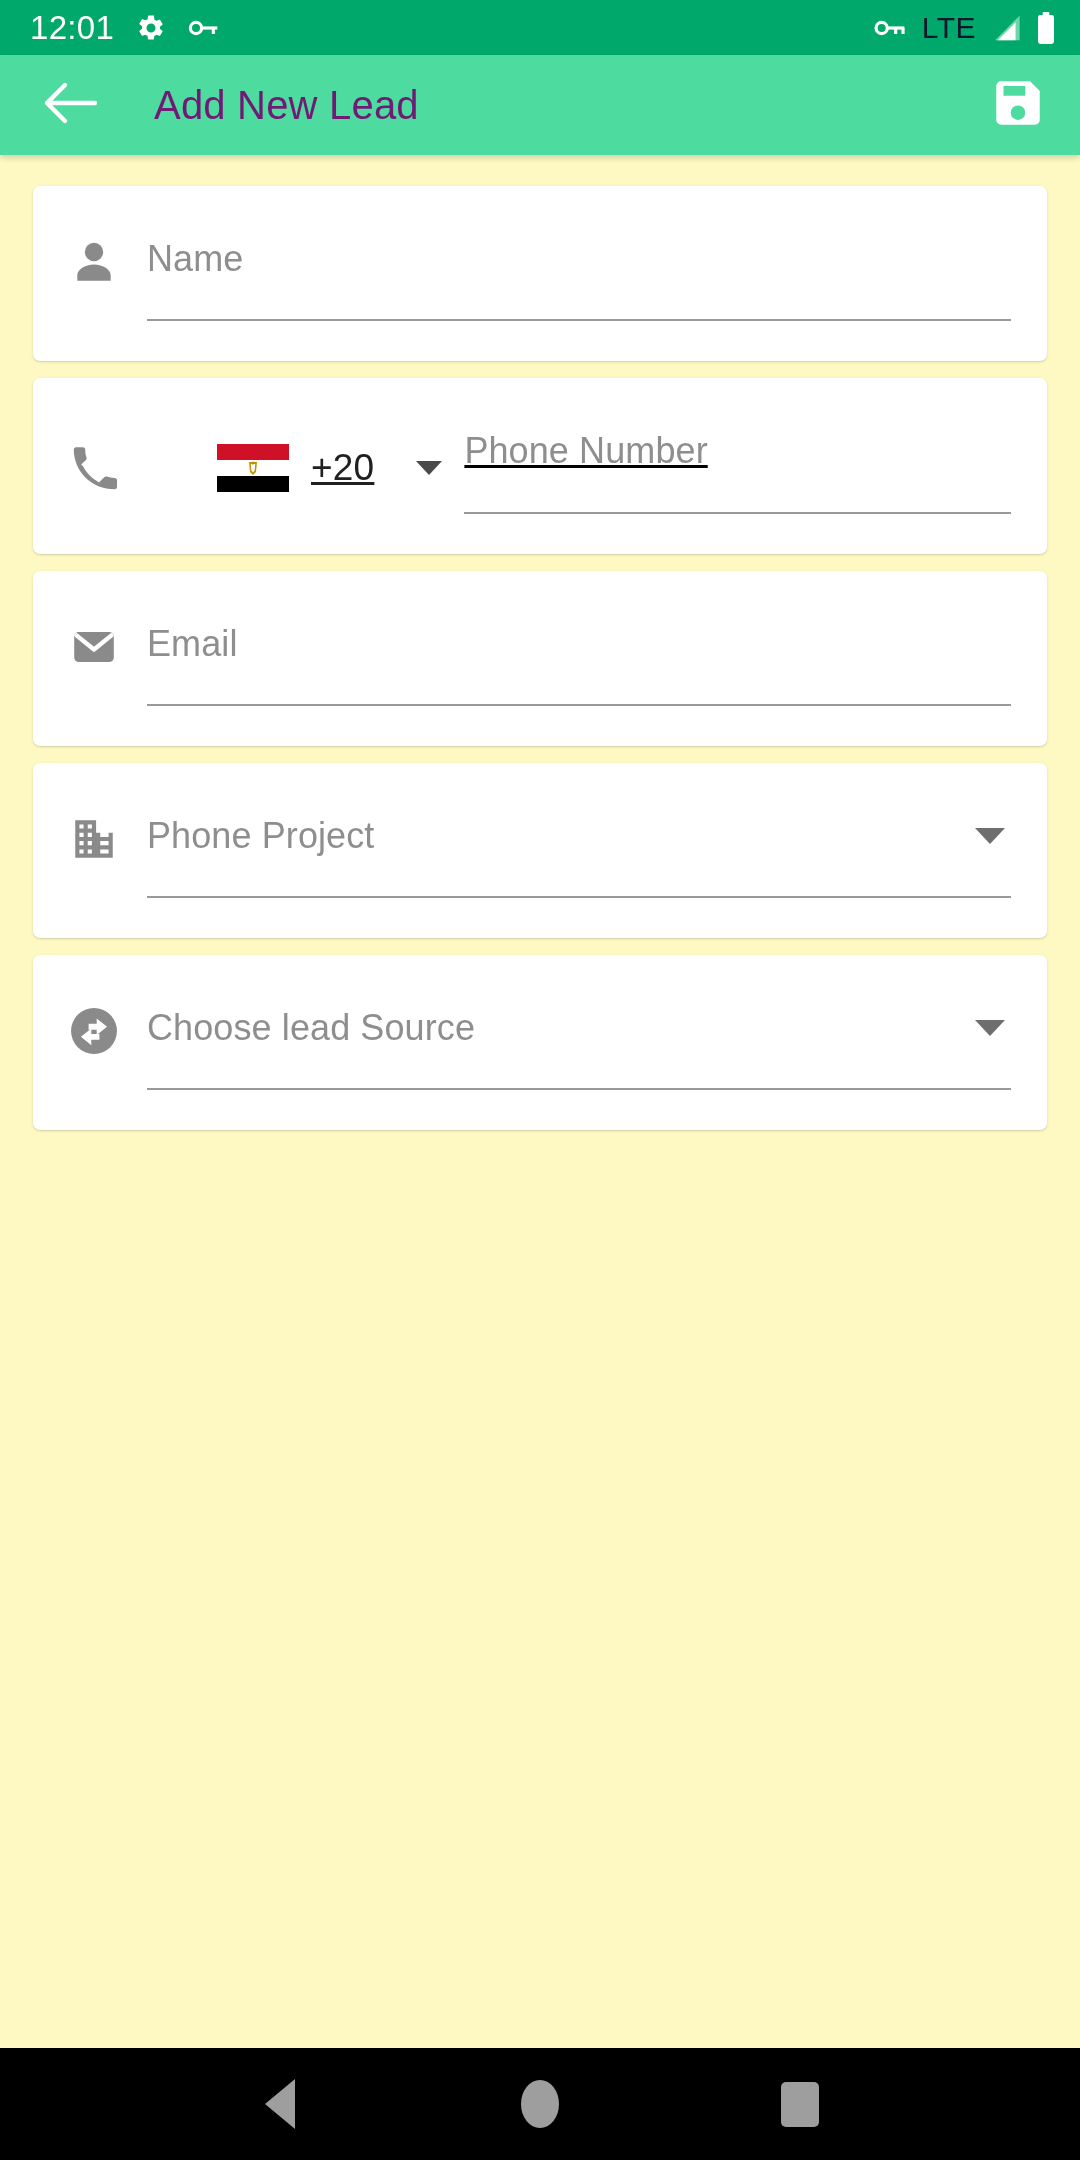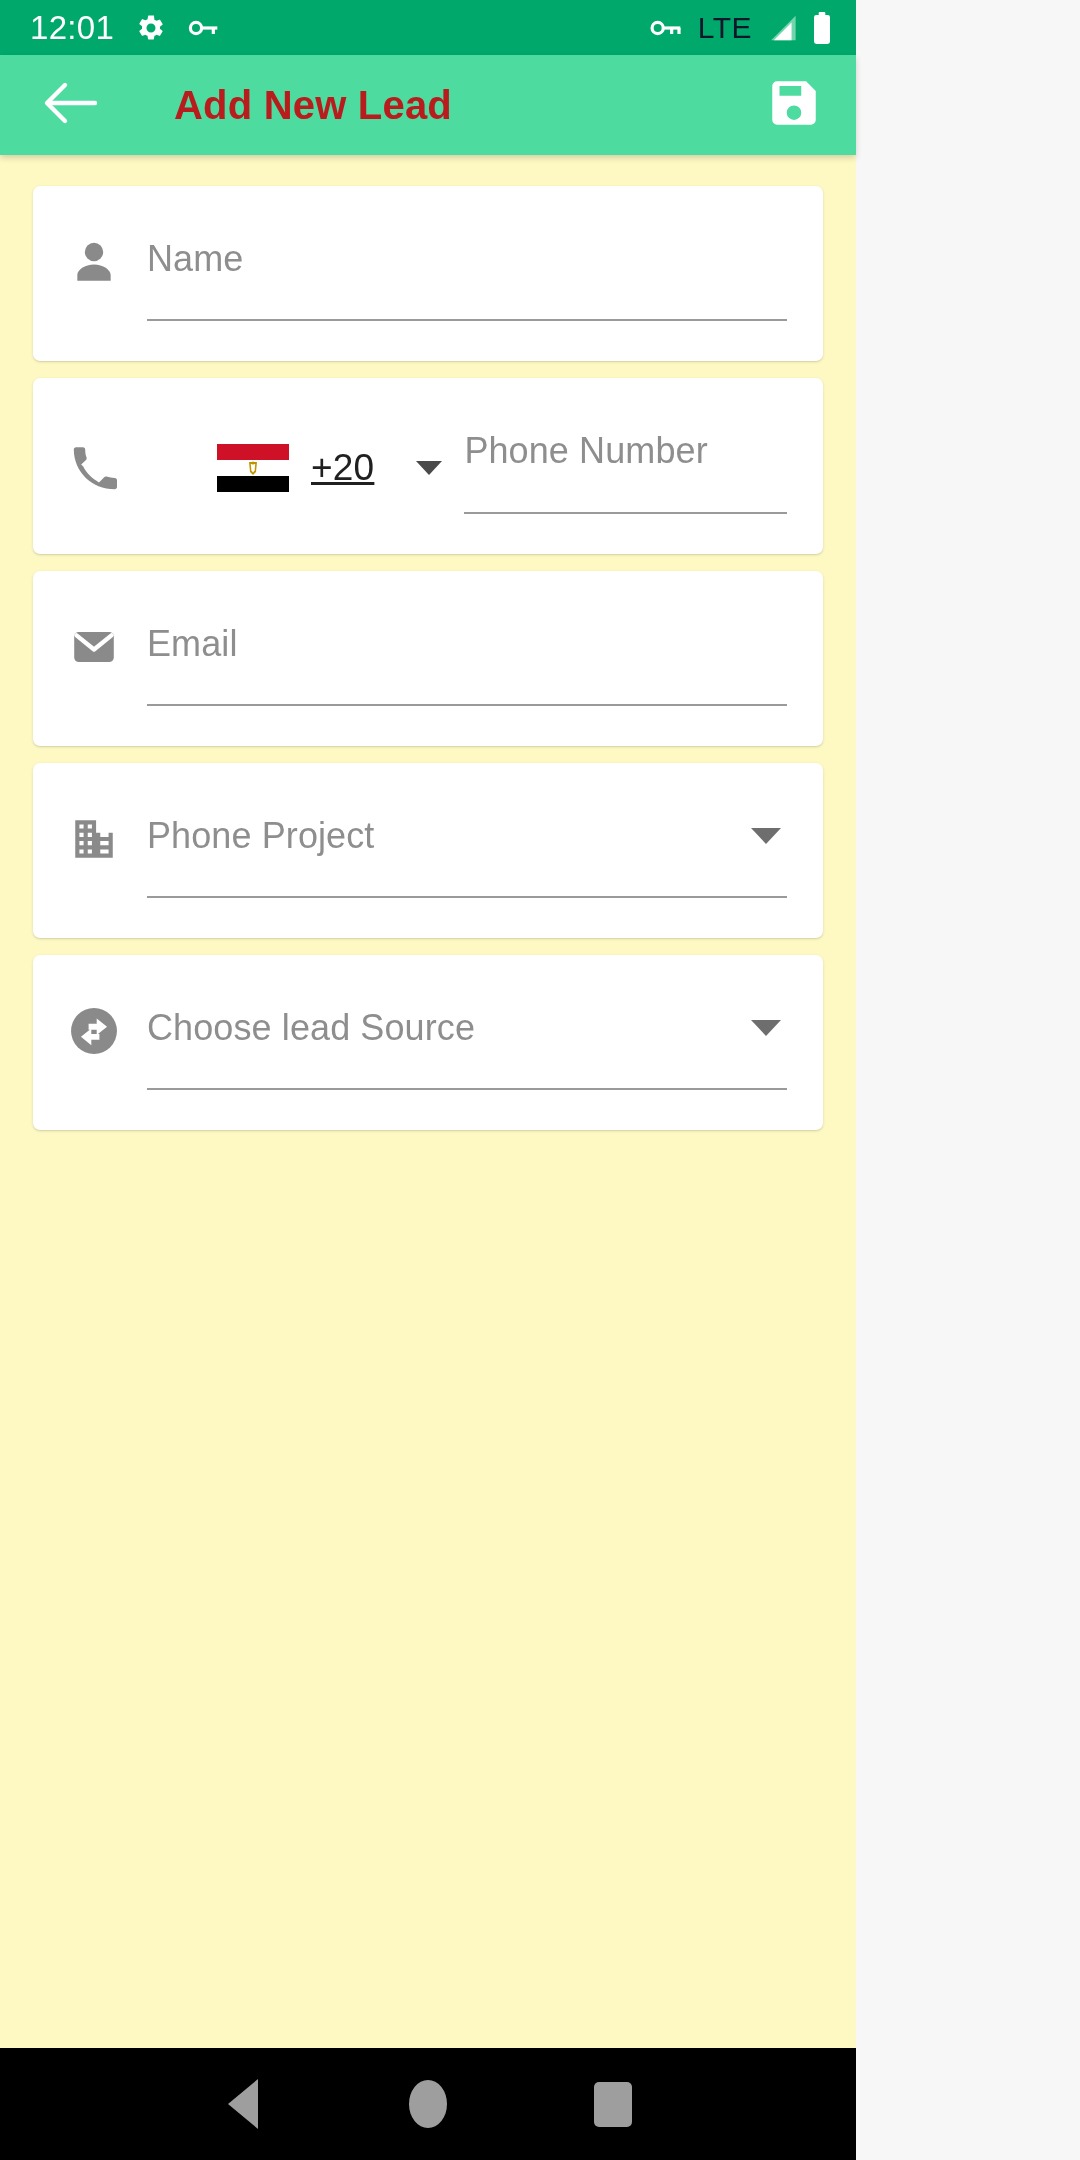"12:01" .screen { width: 856px -> 1080px }
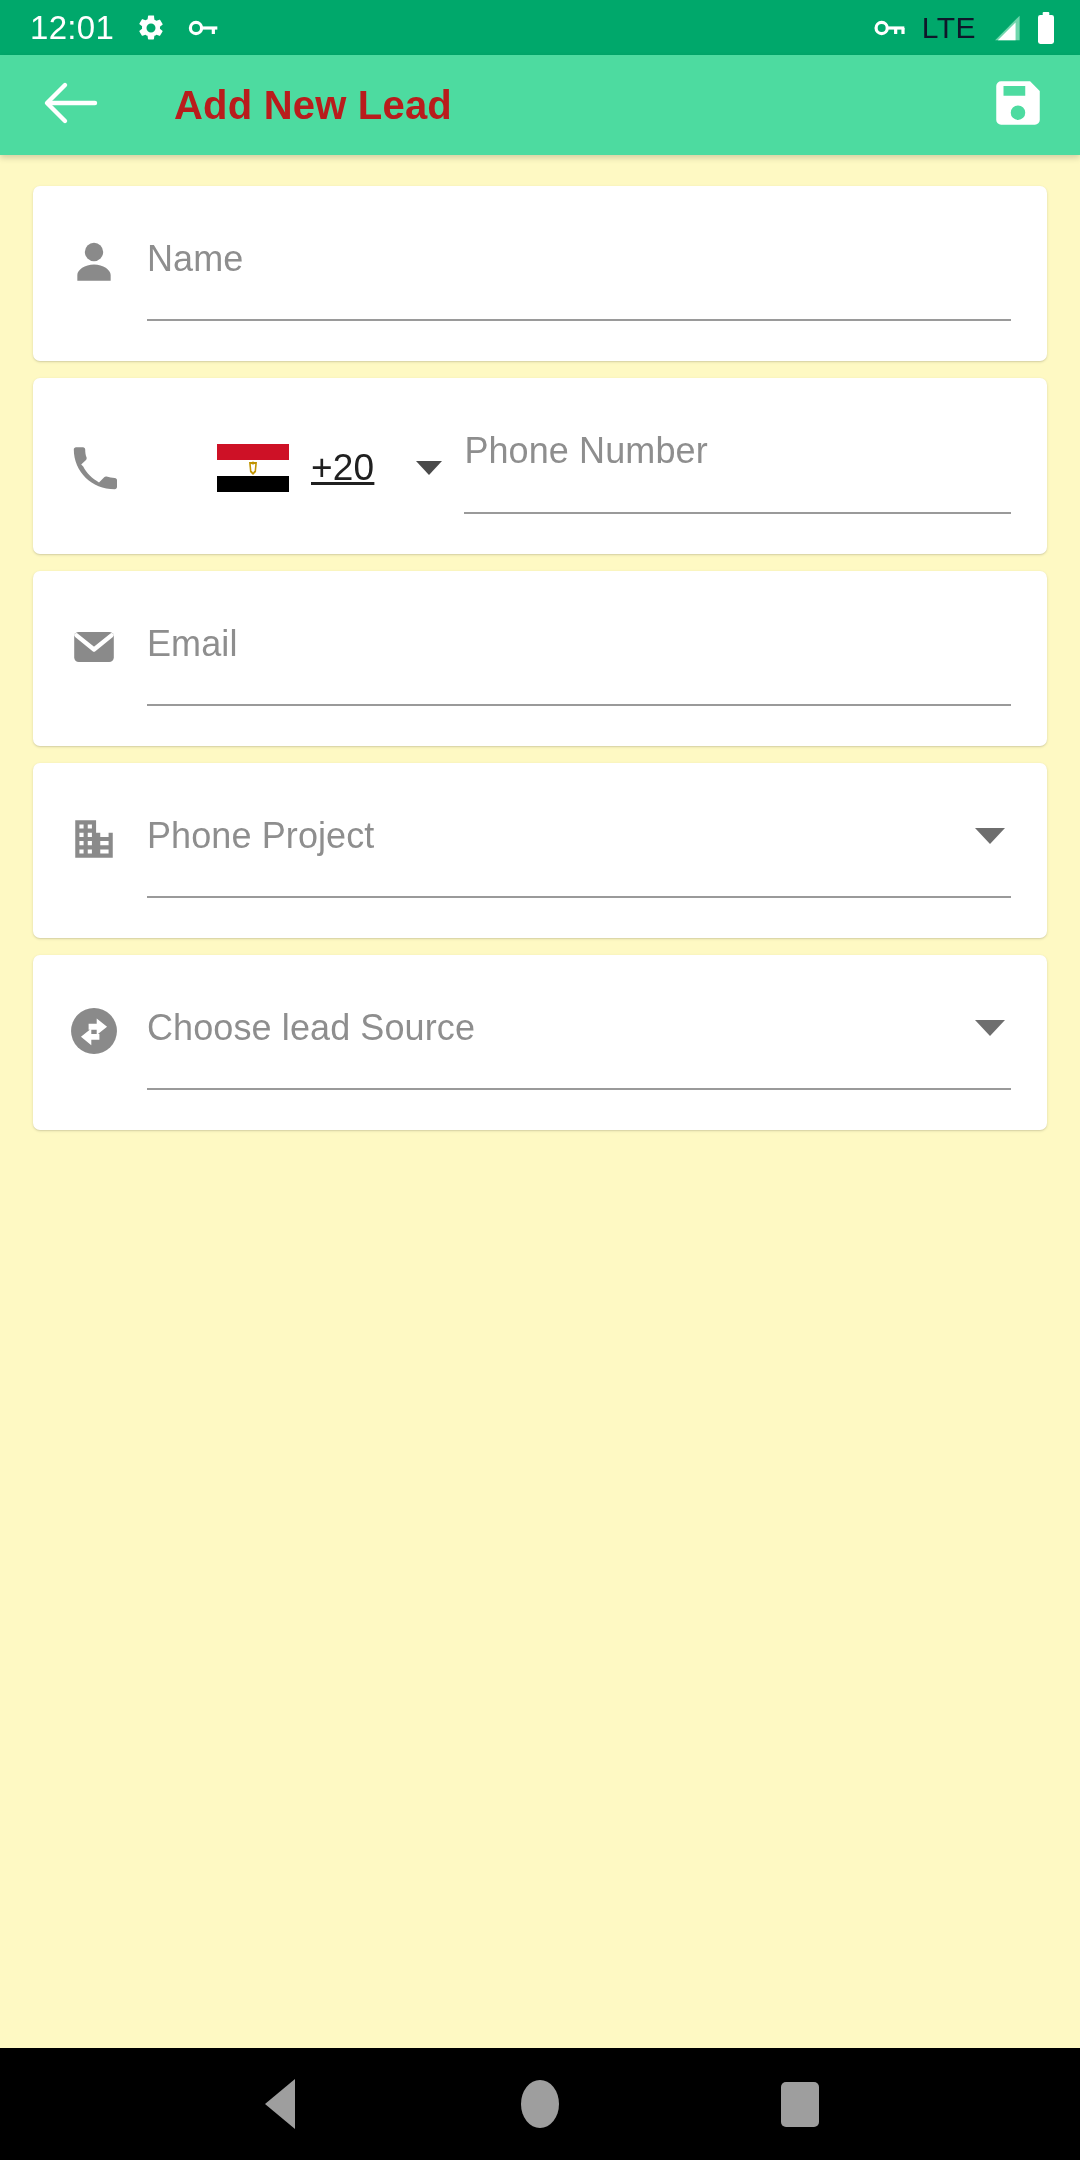"Add New Lead" .appbar-title { color: #b91c1c -> #701a75; font-weight: 700 -> 400; margin-left: 72px -> 52px }
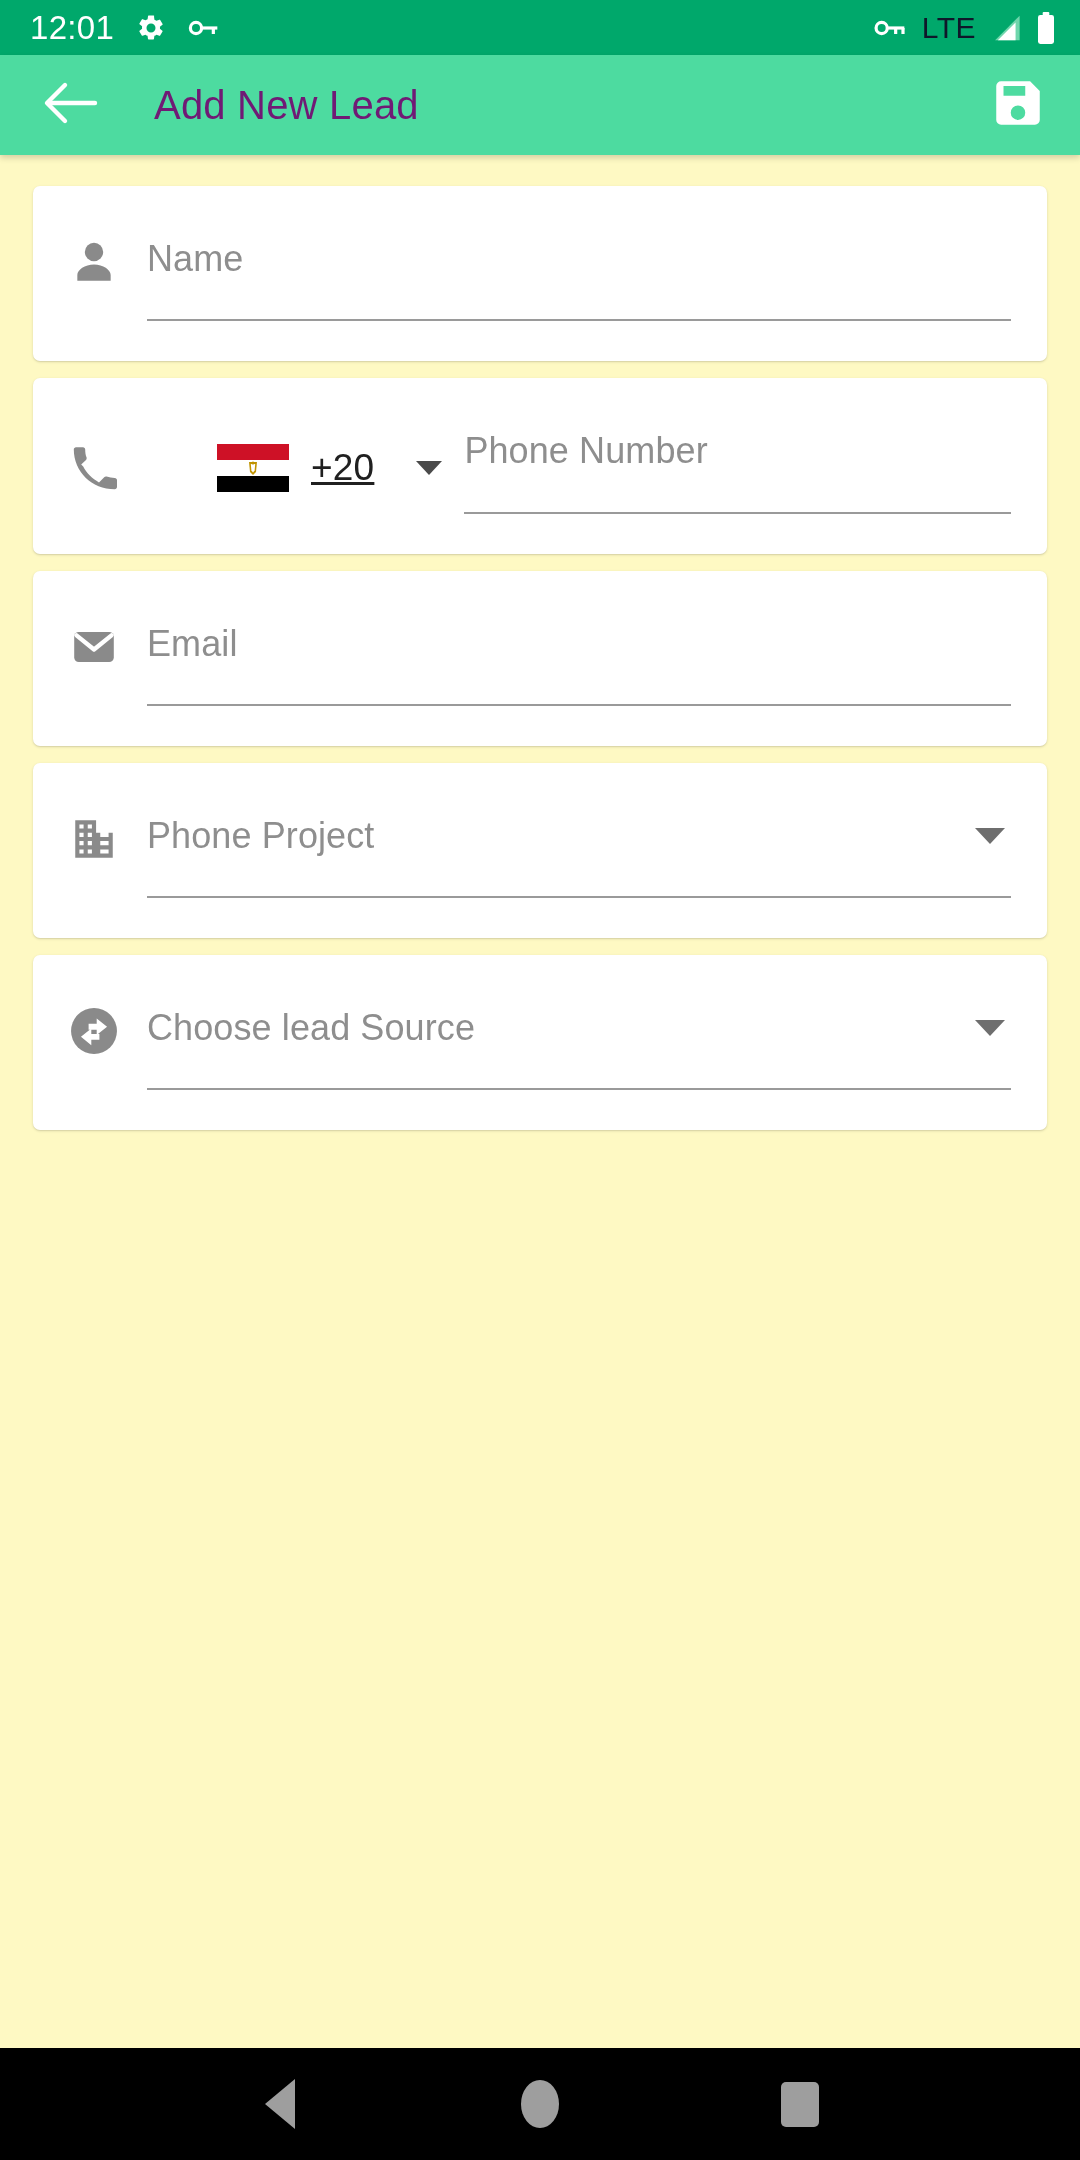"Phone Number" .phone-input-wrap { text-decoration: none -> underline }
